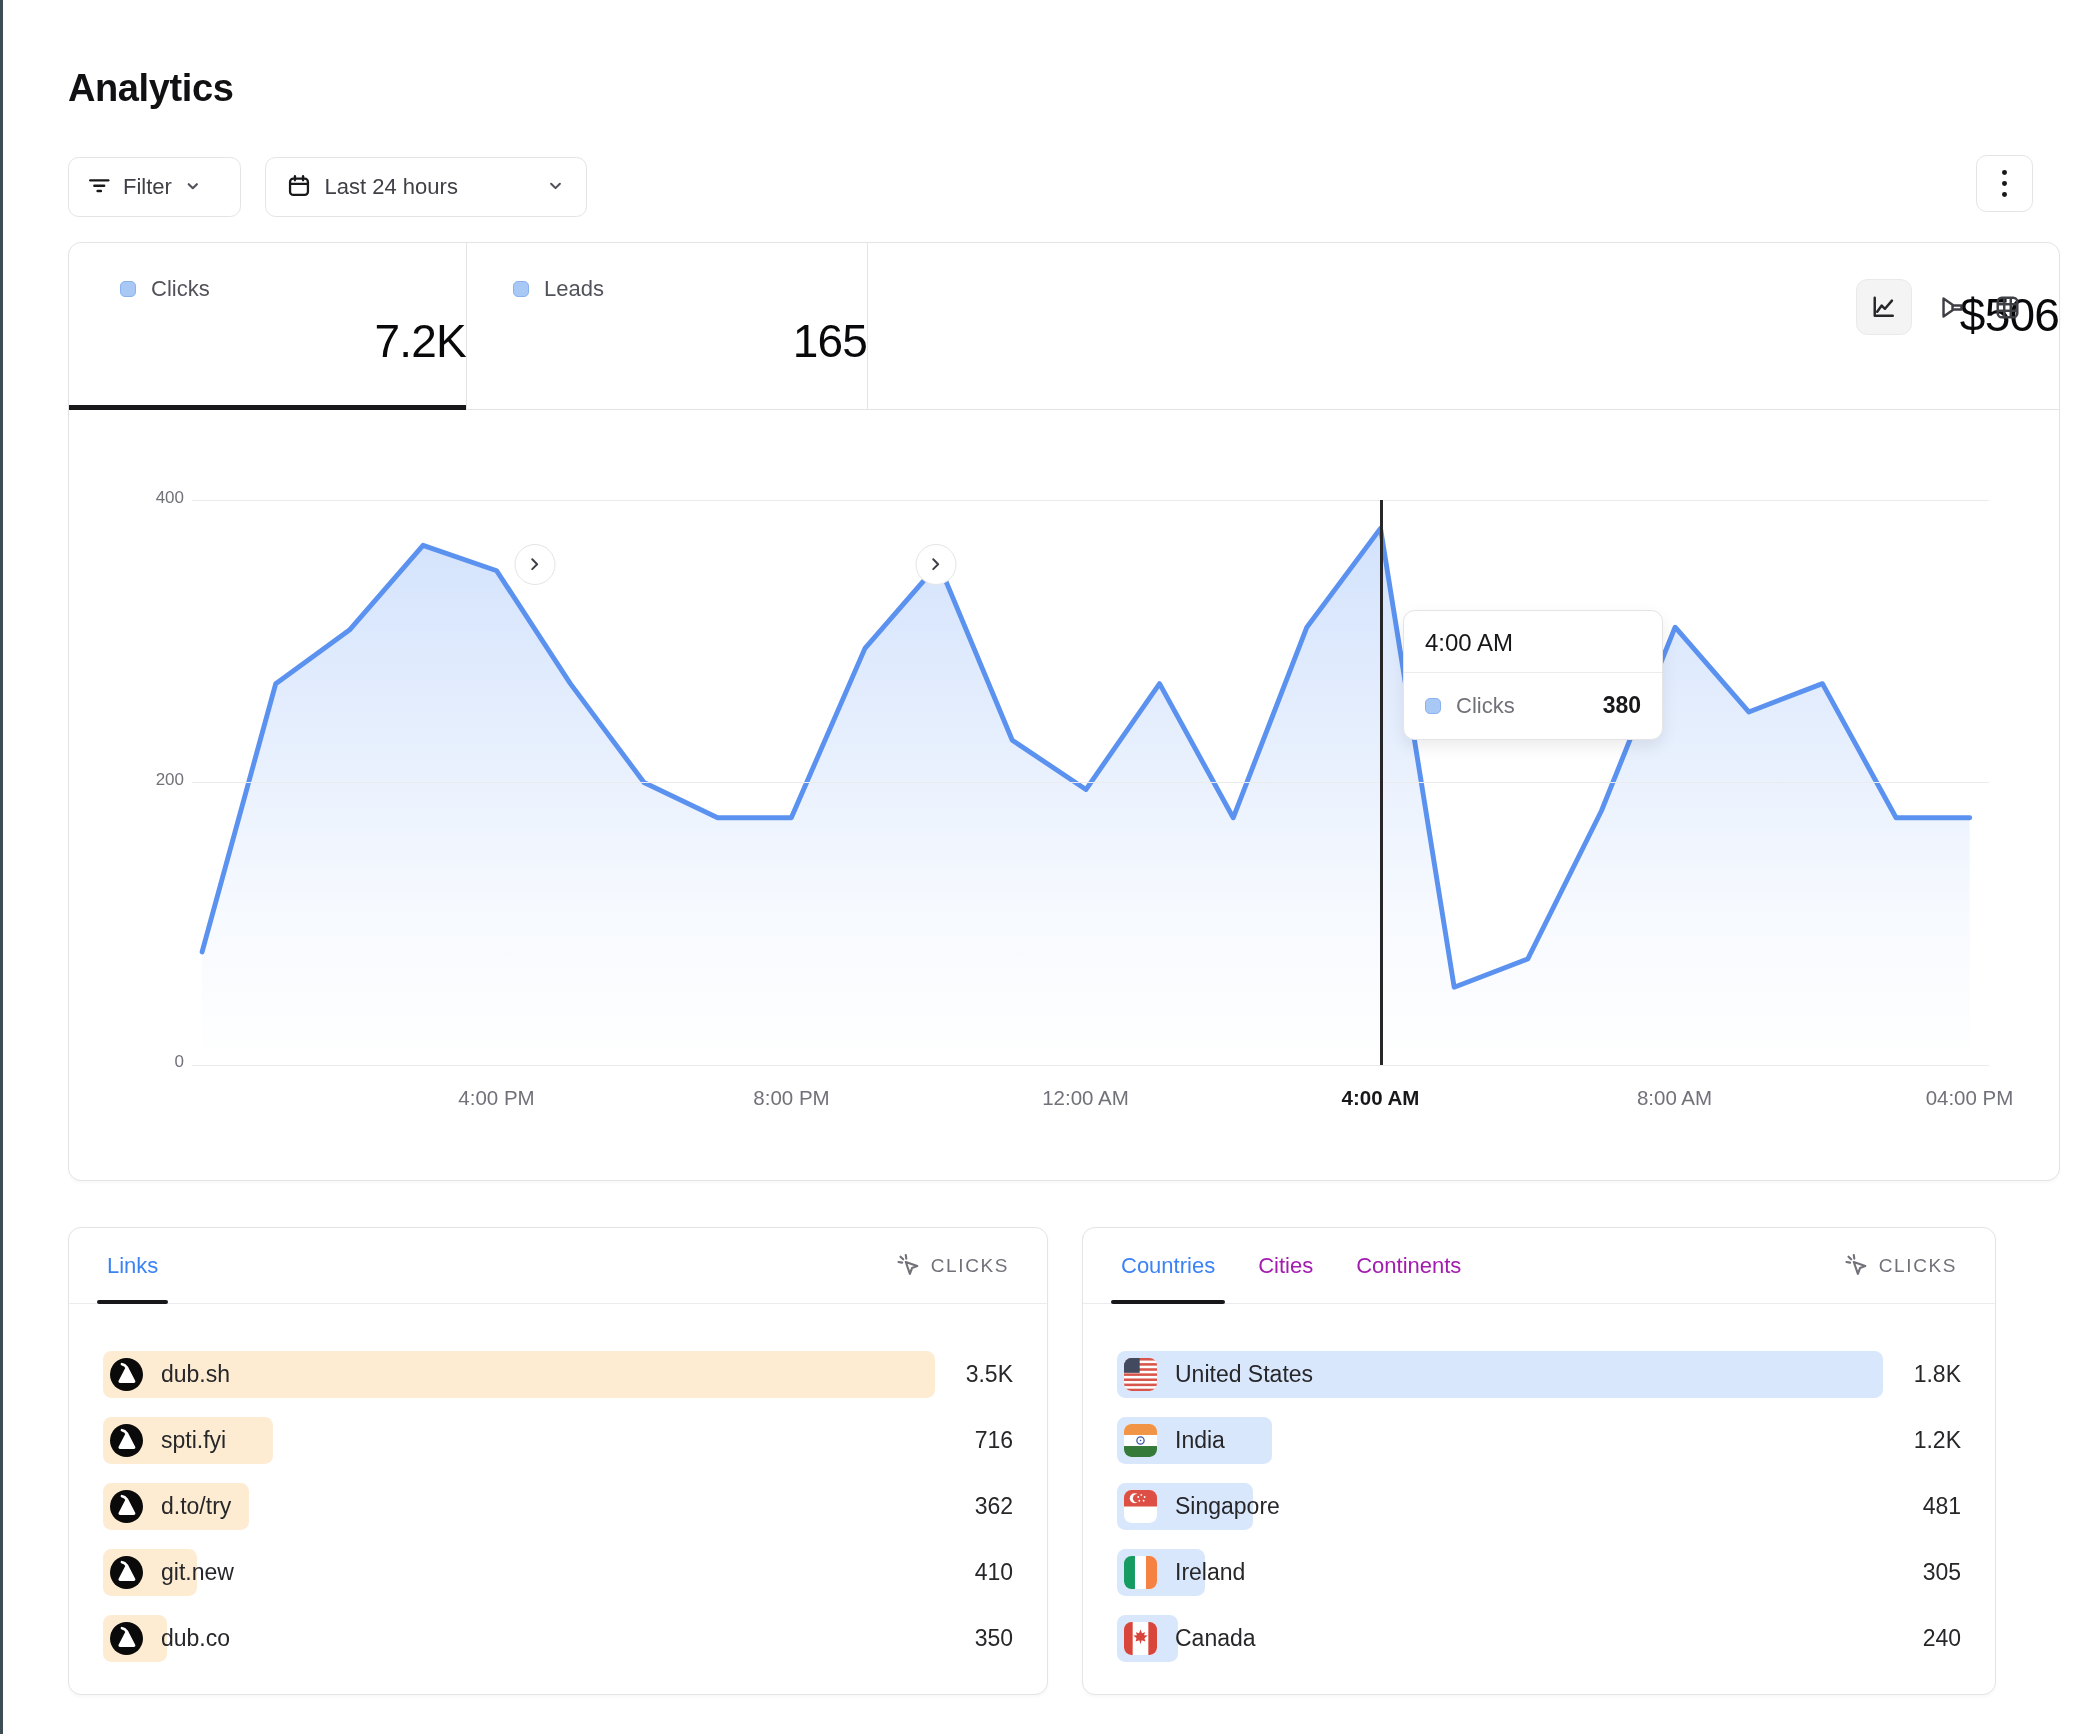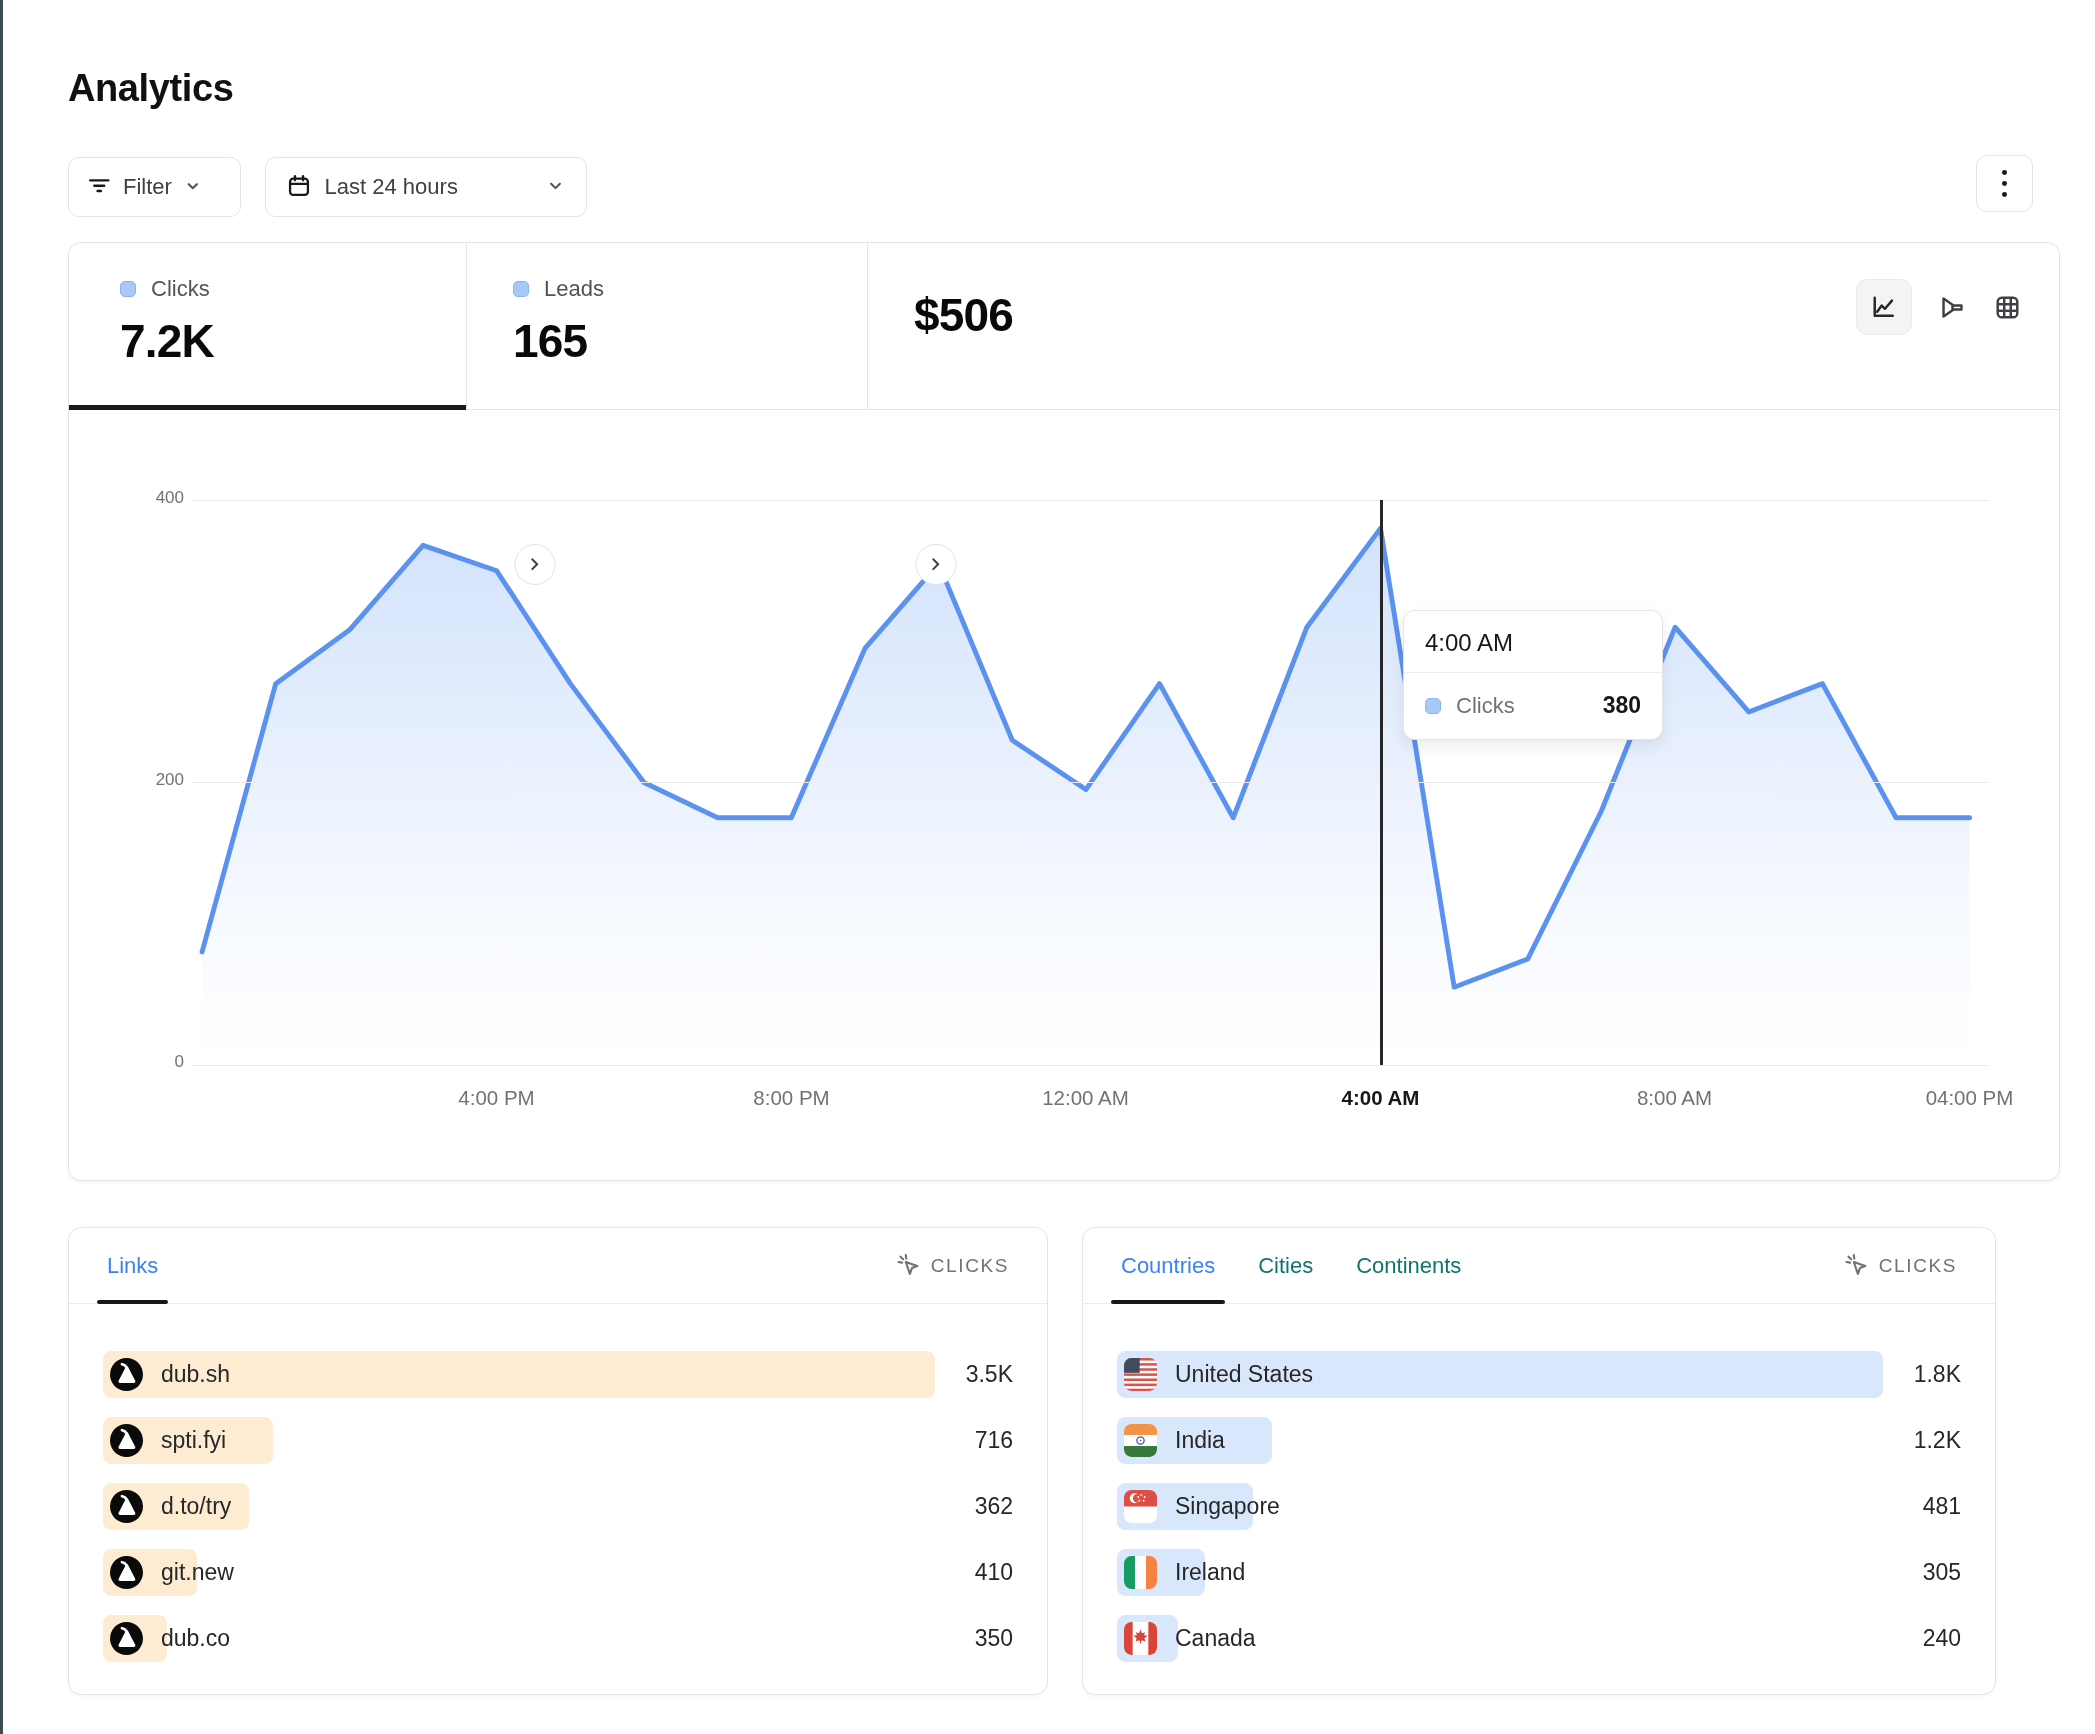"7.2K" .stat-value { font-weight: 700 -> 400; text-align: none -> right }
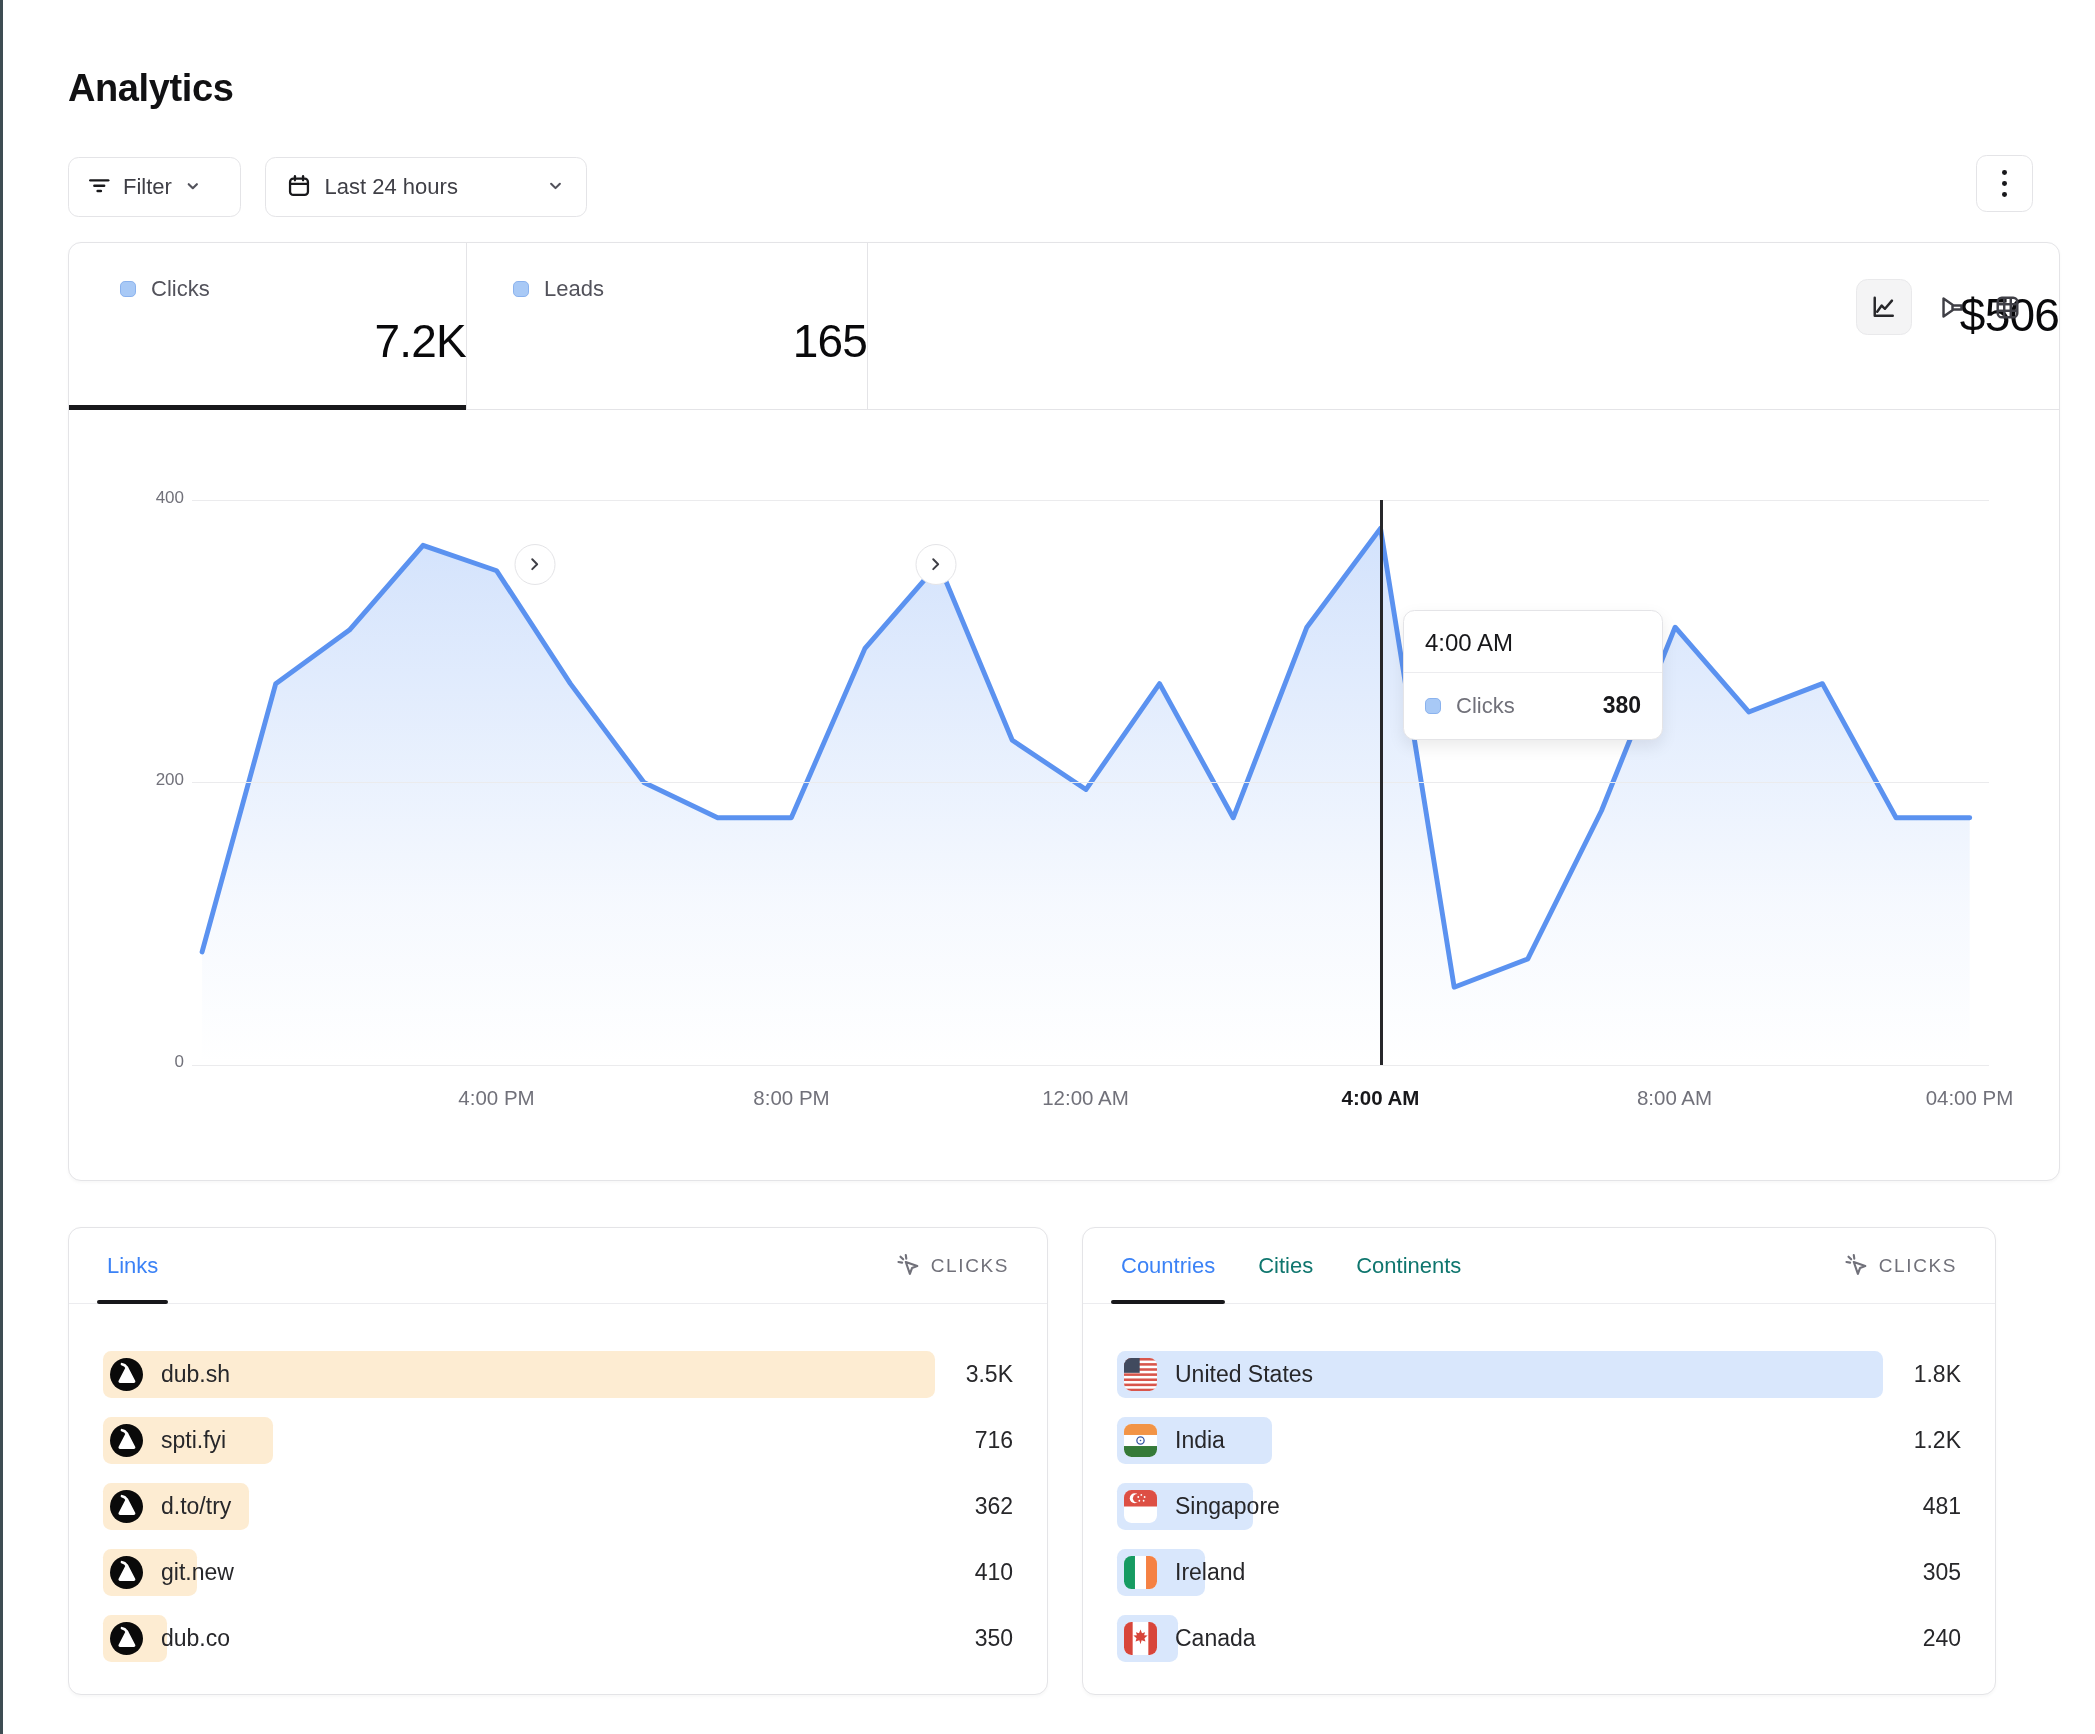"Cities" .panel-tab { color: #0f766e -> #a21caf }
